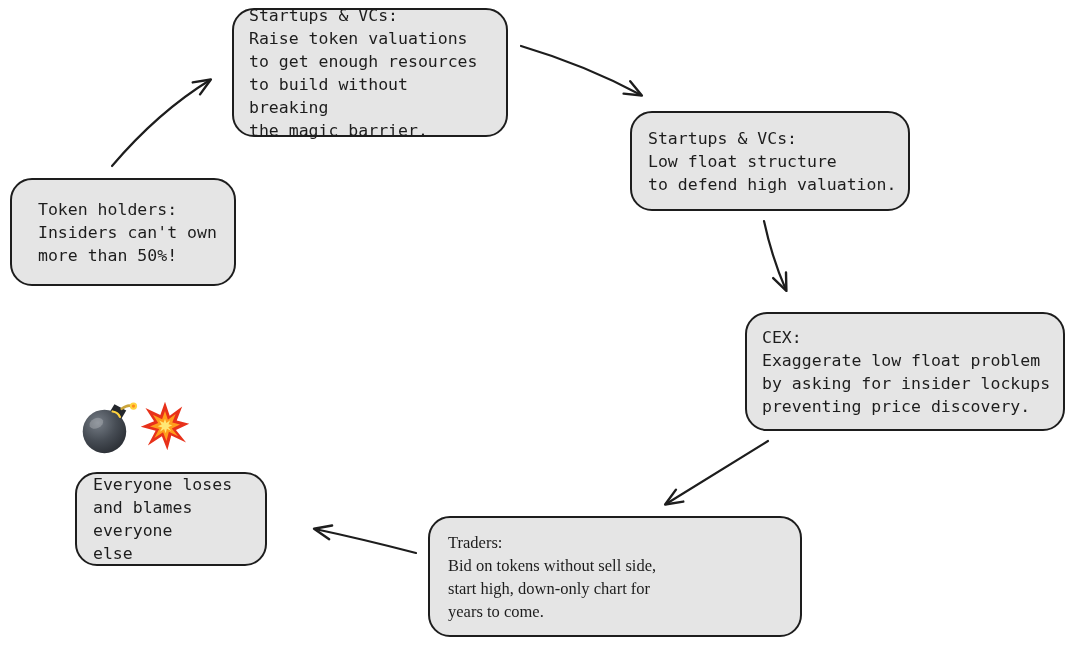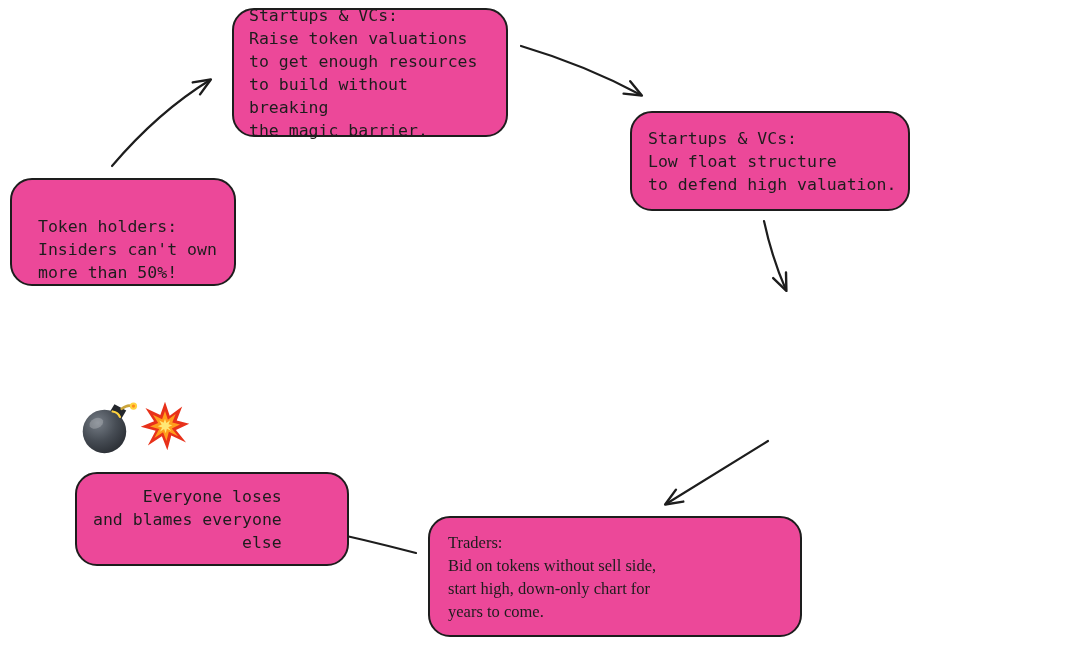"Startups & VCs:" .node { background: #ec4899 -> #e5e5e5 }
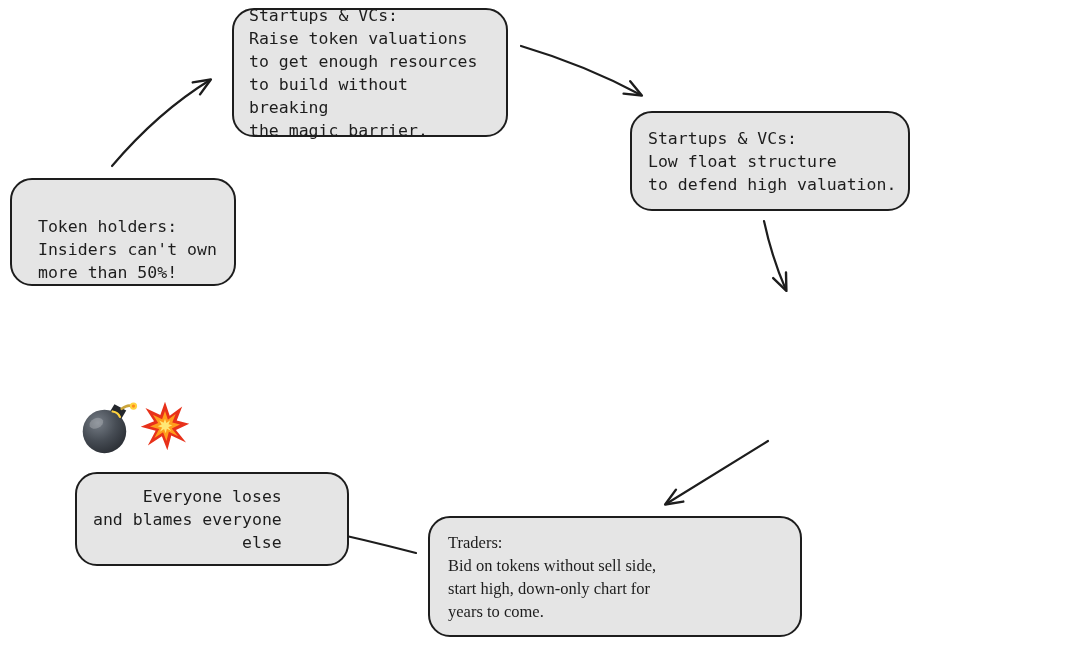"Token holders:" #node-token-holders { align-items: flex-end -> none }
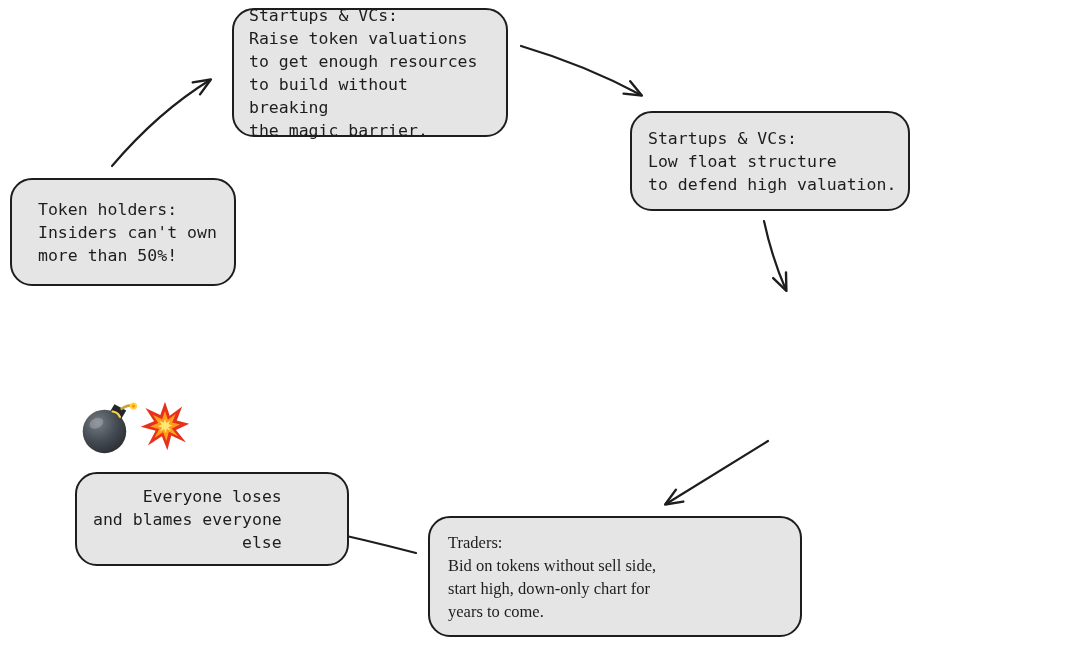"CEX:" div.node { html: none -> <div> <div>CEX: Exaggerate low float problem by asking for insider lockups preventing price discovery.</div> </div> }
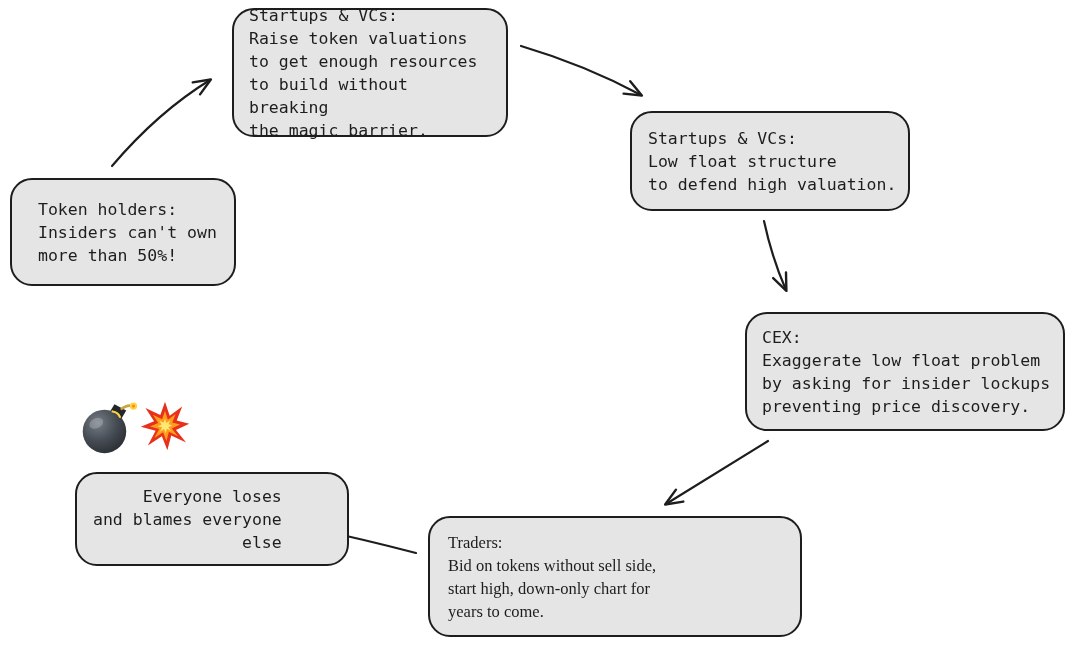"Everyone loses" #node-everyone-loses { text-align: right -> none; width: 274px -> 192px }
